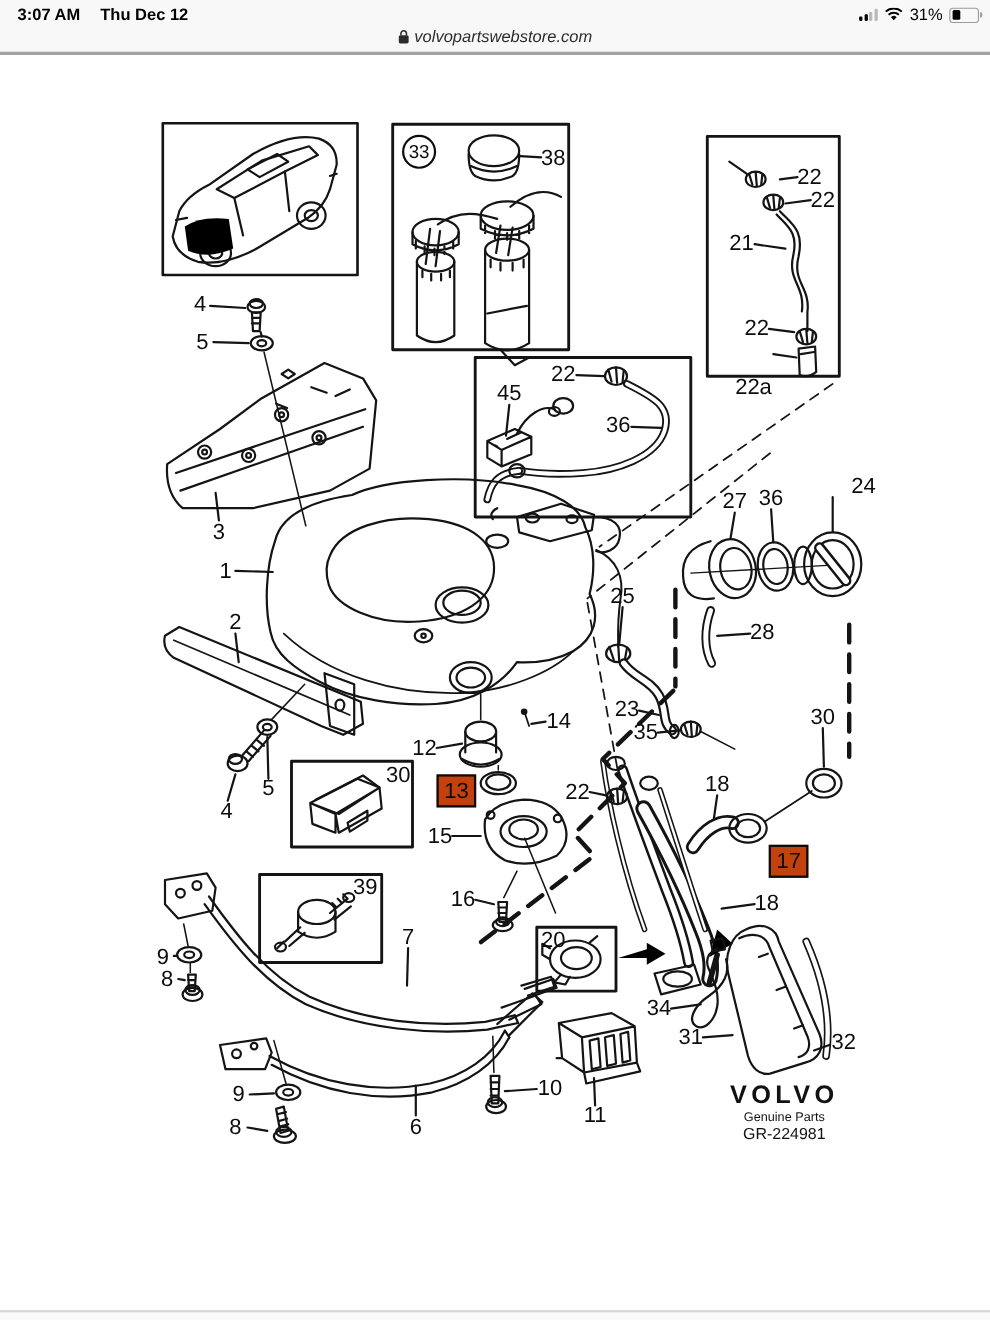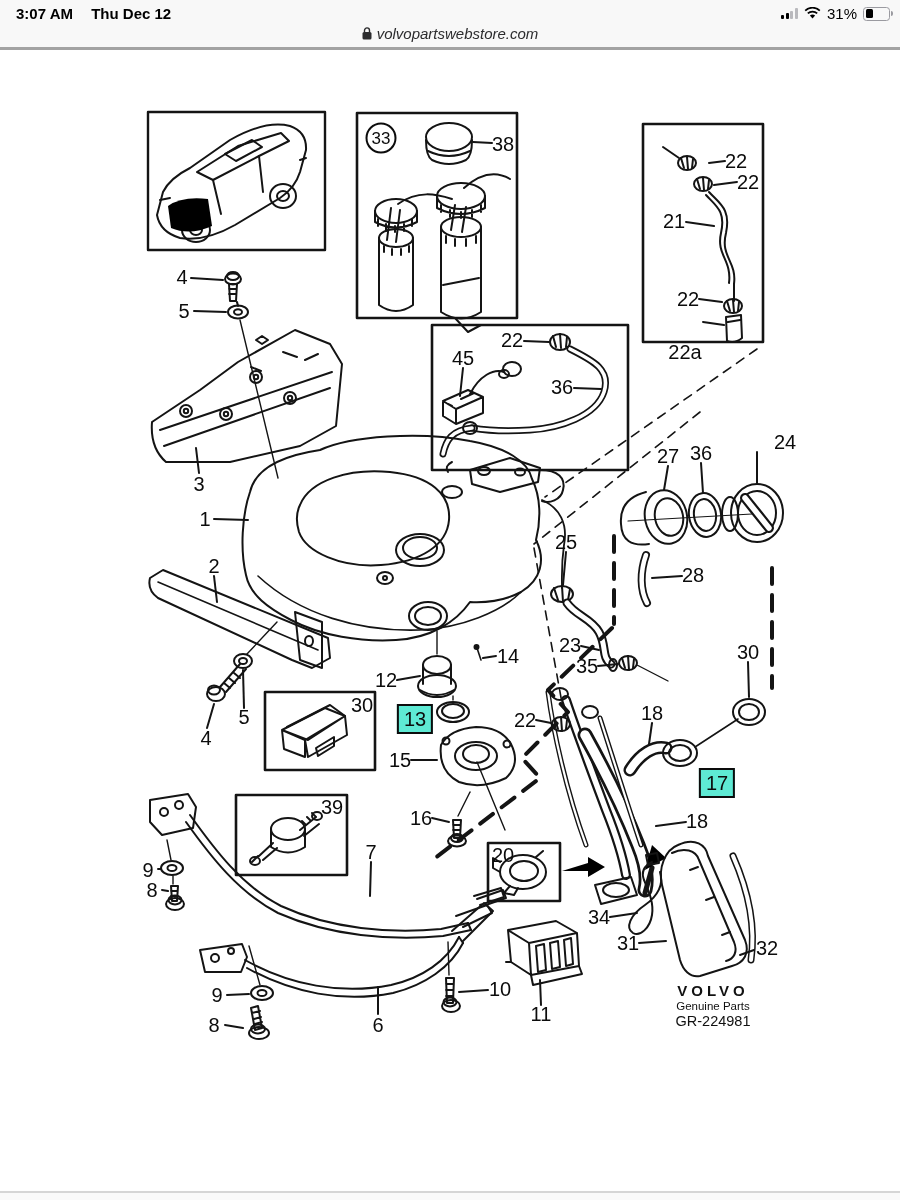"13" .callout.boxed { background: #5eead4 -> #c2410c }
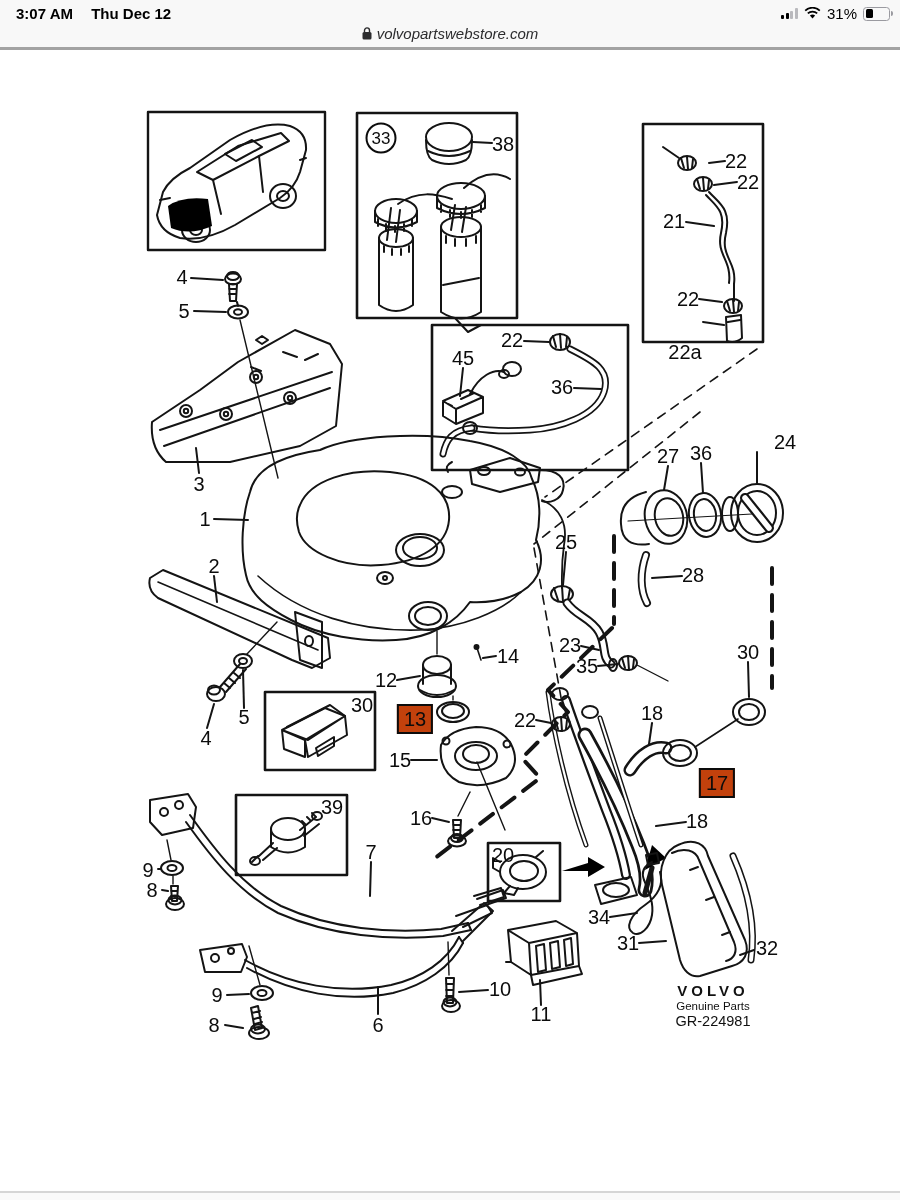"VOLVO" .brandblock .brand { font-size: 15px -> 23px }
